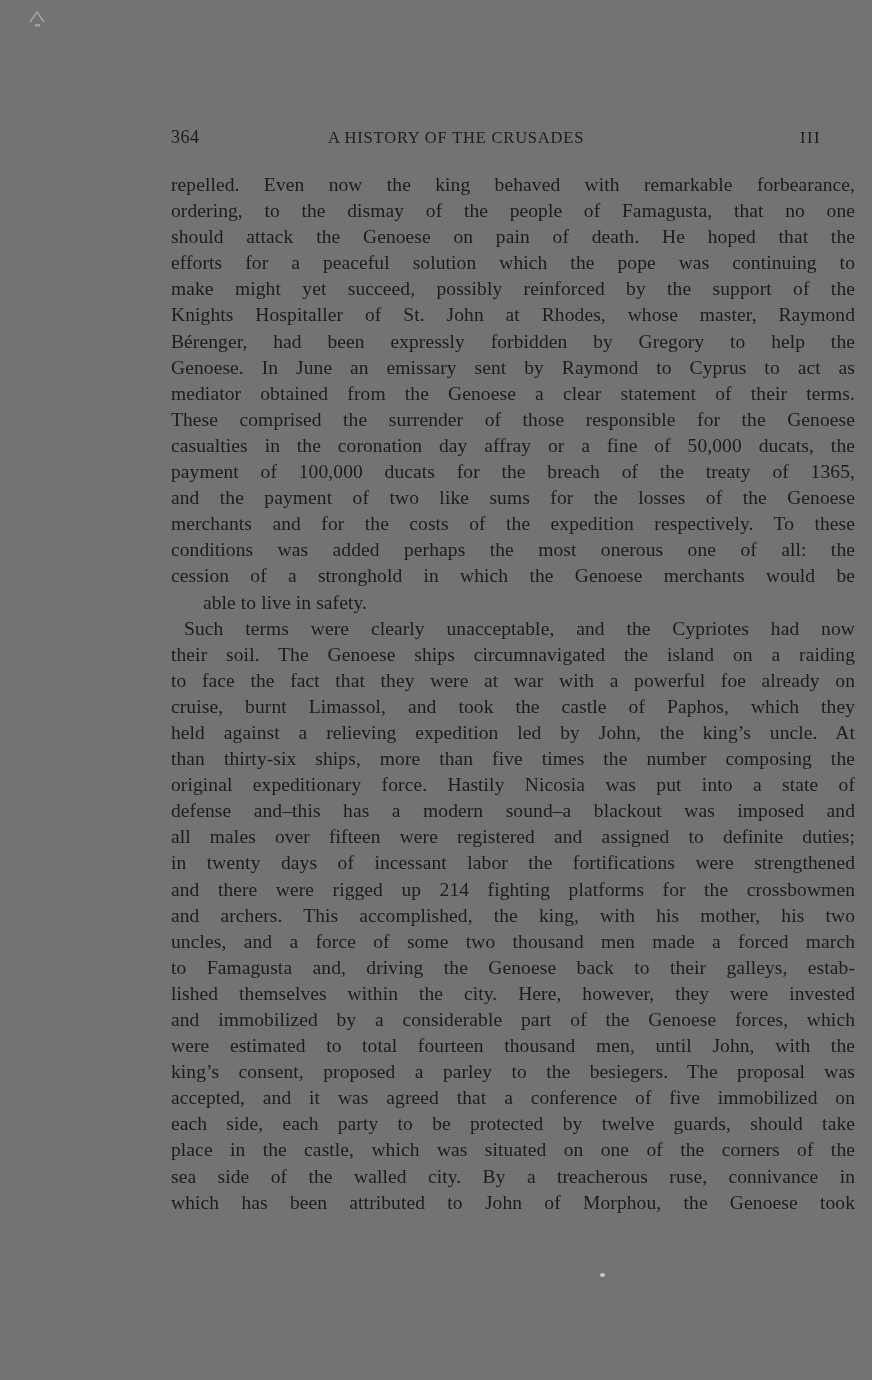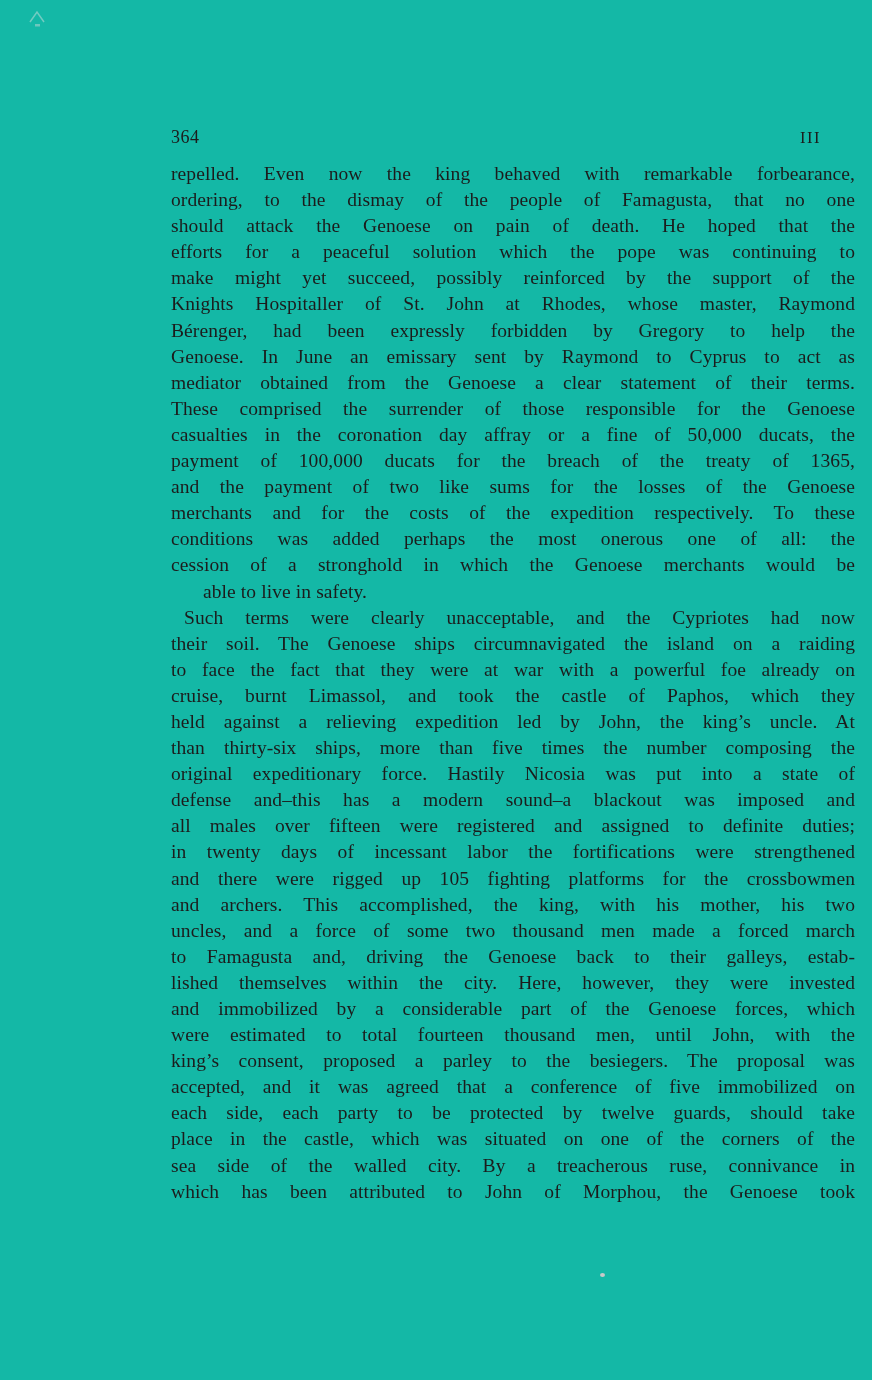"364" .page { background: #14b8a6 -> #737373 }
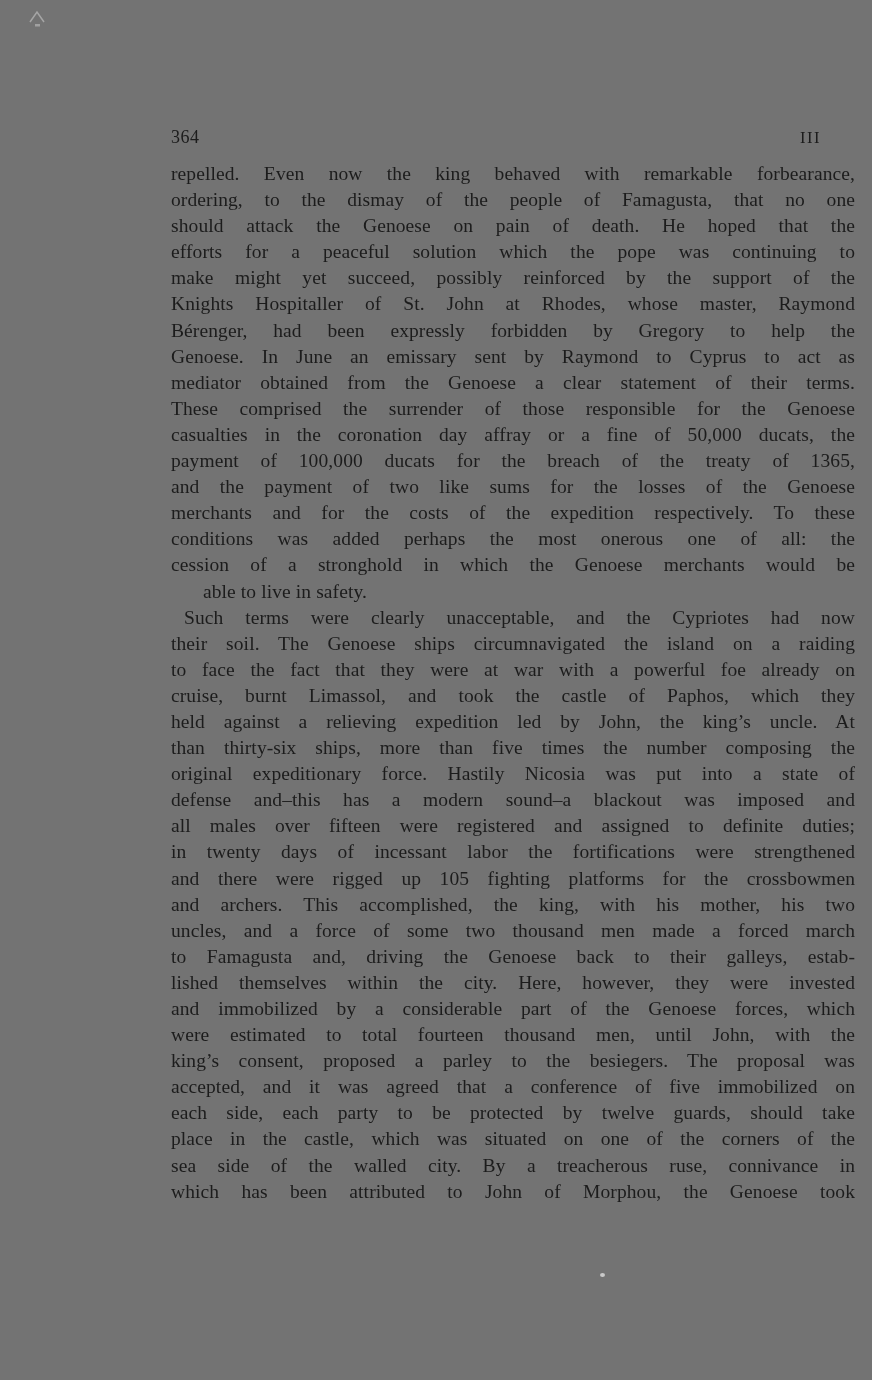"A HISTORY OF THE CRUSADES" span.running-title { html: none -> <span>A HISTORY OF THE CRUSADES</span> }
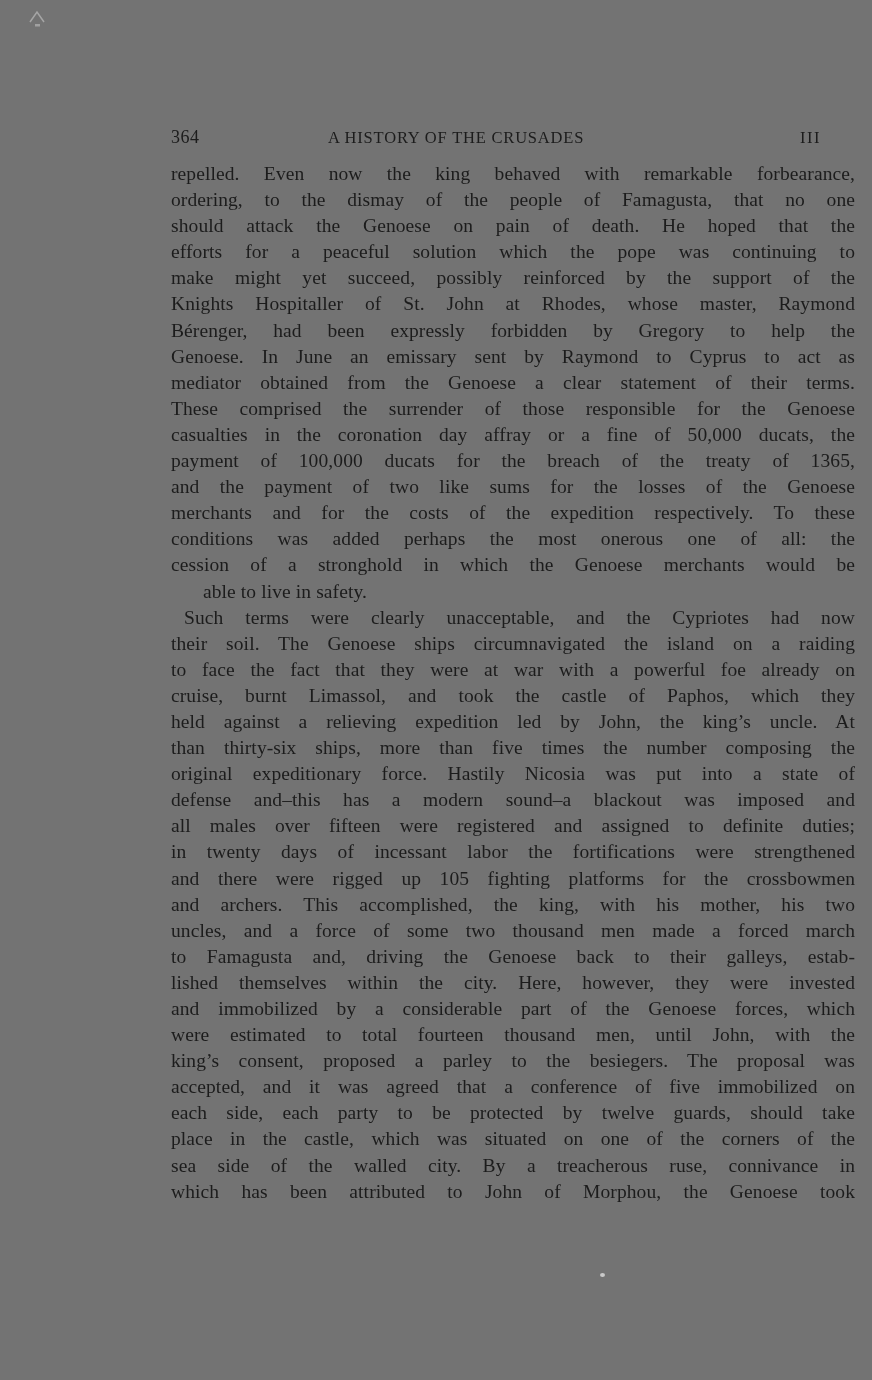"repelled. Even now the king" .text-block { top: 161px -> 172px }
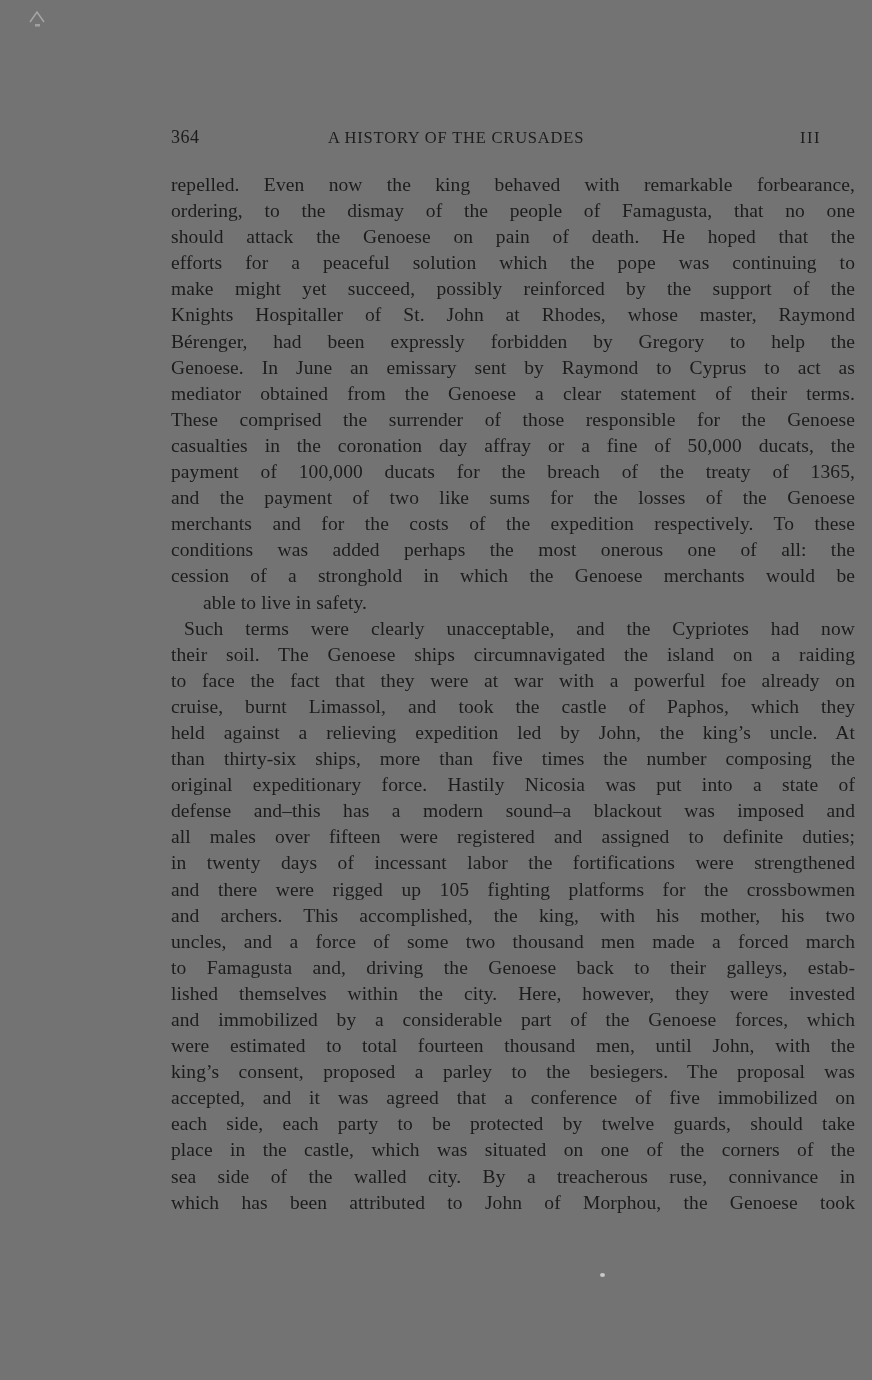"and there were rigged up" div.line { text: 105 -> 214 }
